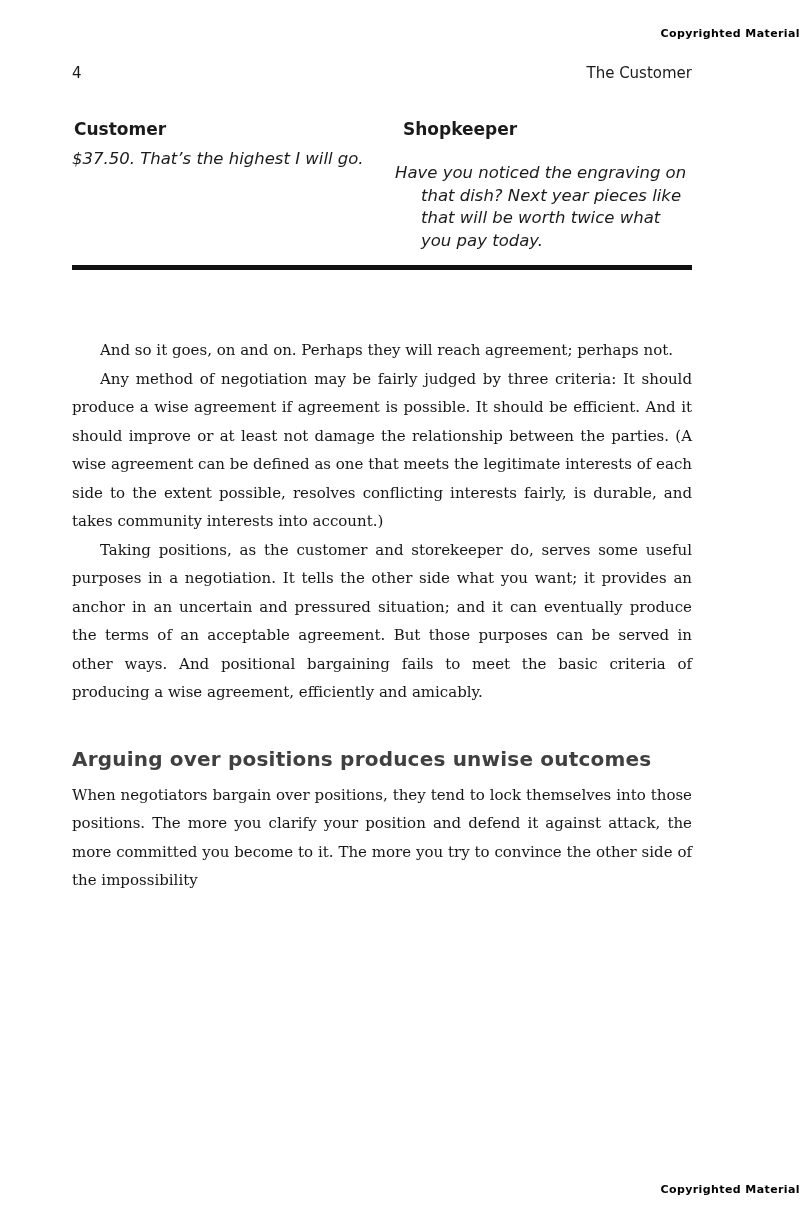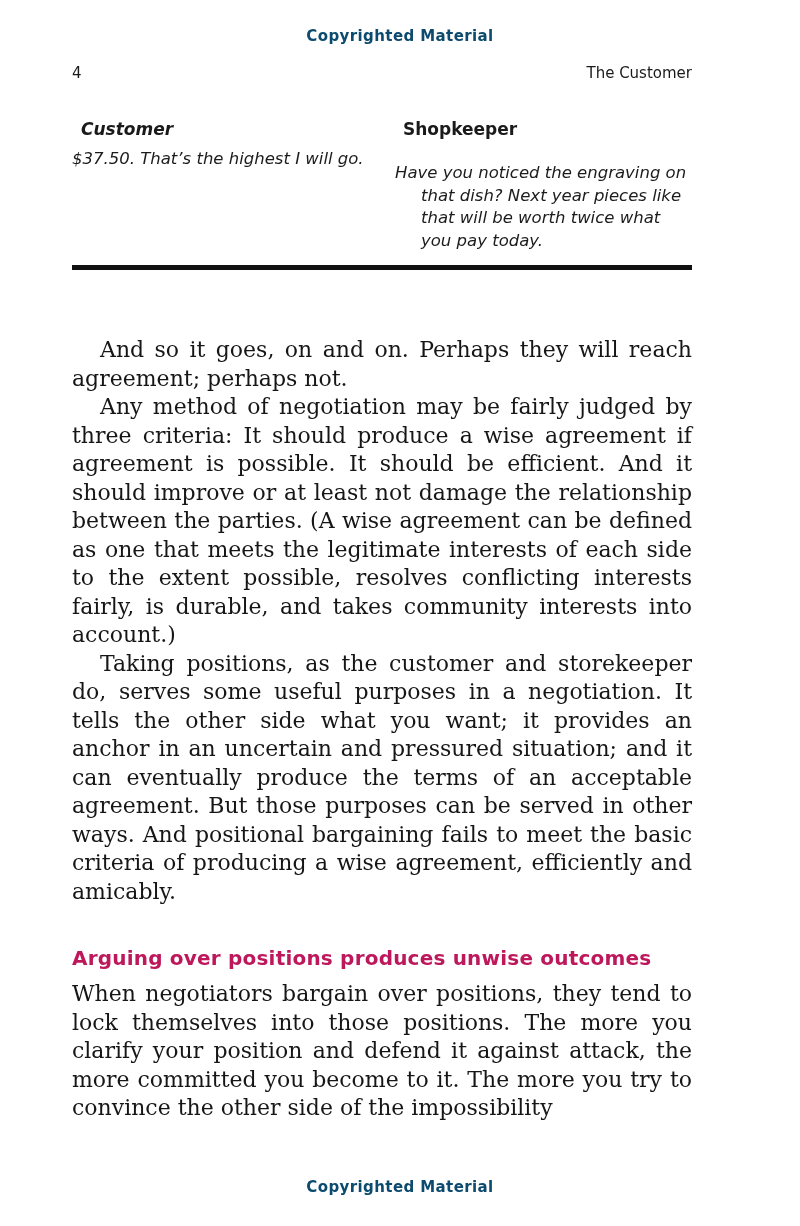"Copyrighted Material" .copyright { color: #0c4a6e -> #000000; font-size: 15px -> 11px; text-align: center -> right }
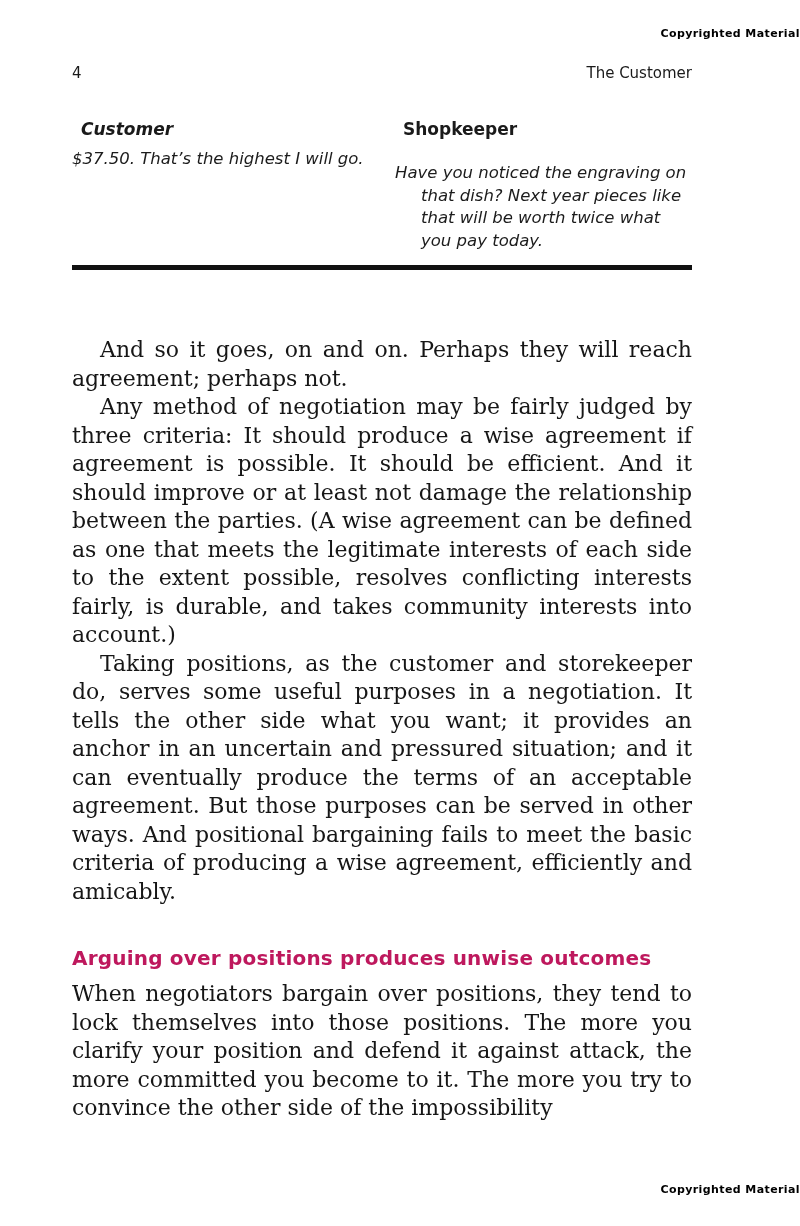"Customer" .col-left .dlg-header { font-style: italic -> none; margin-left: 9px -> 2px }
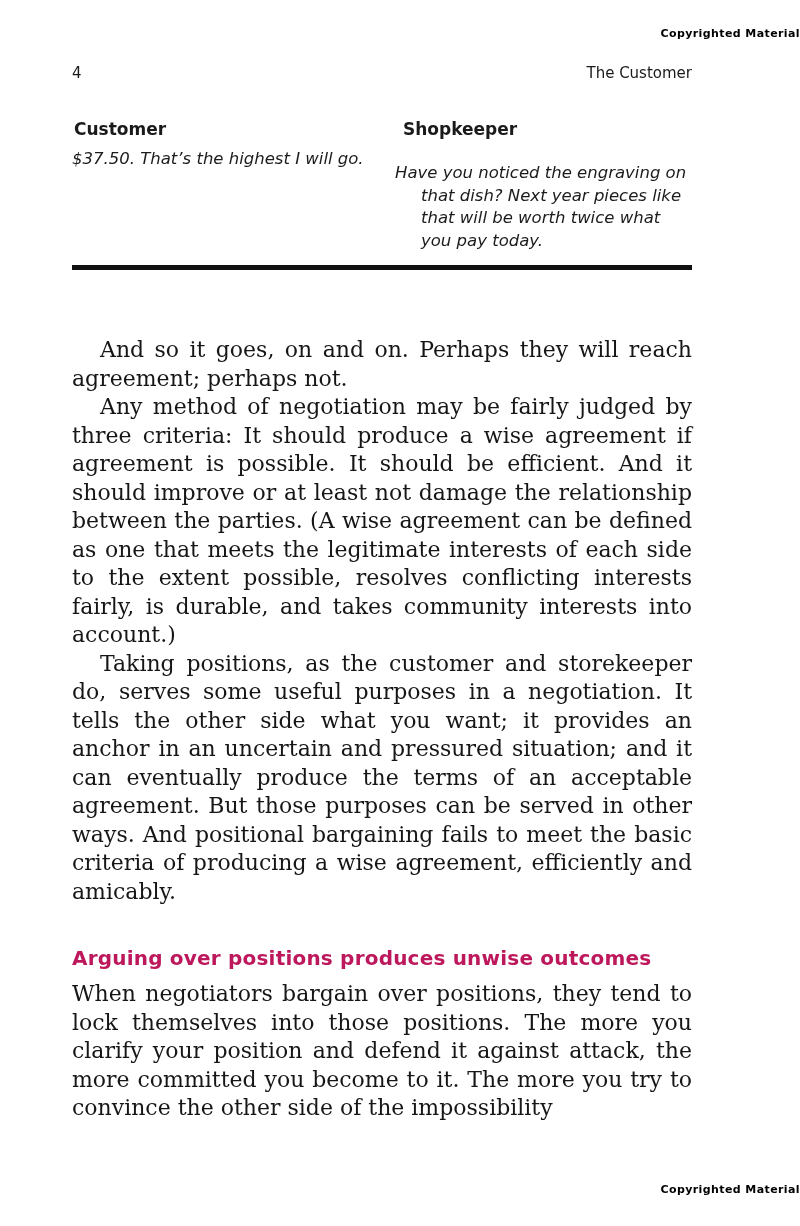"And so it goes, on" .body-text { font-size: 22px -> 15px }
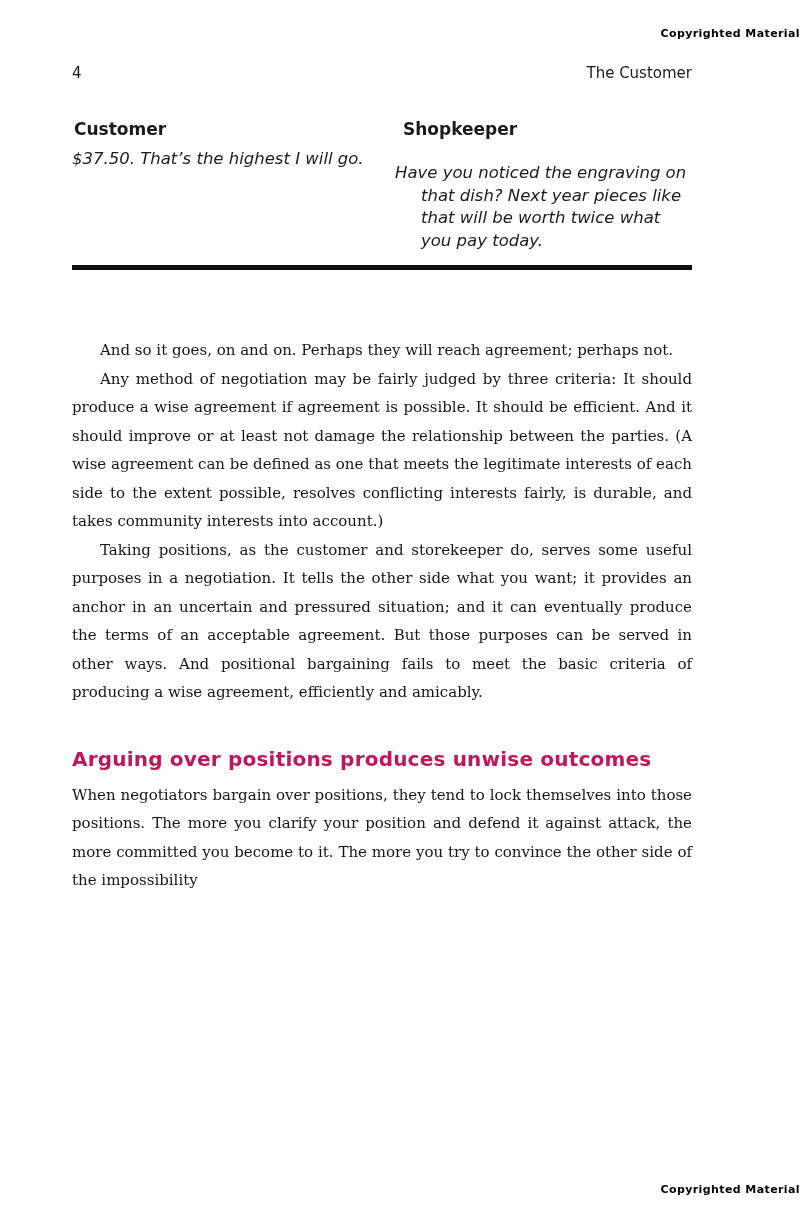"Arguing over positions produces unwise" .section-heading { color: #be185d -> #404040 }
